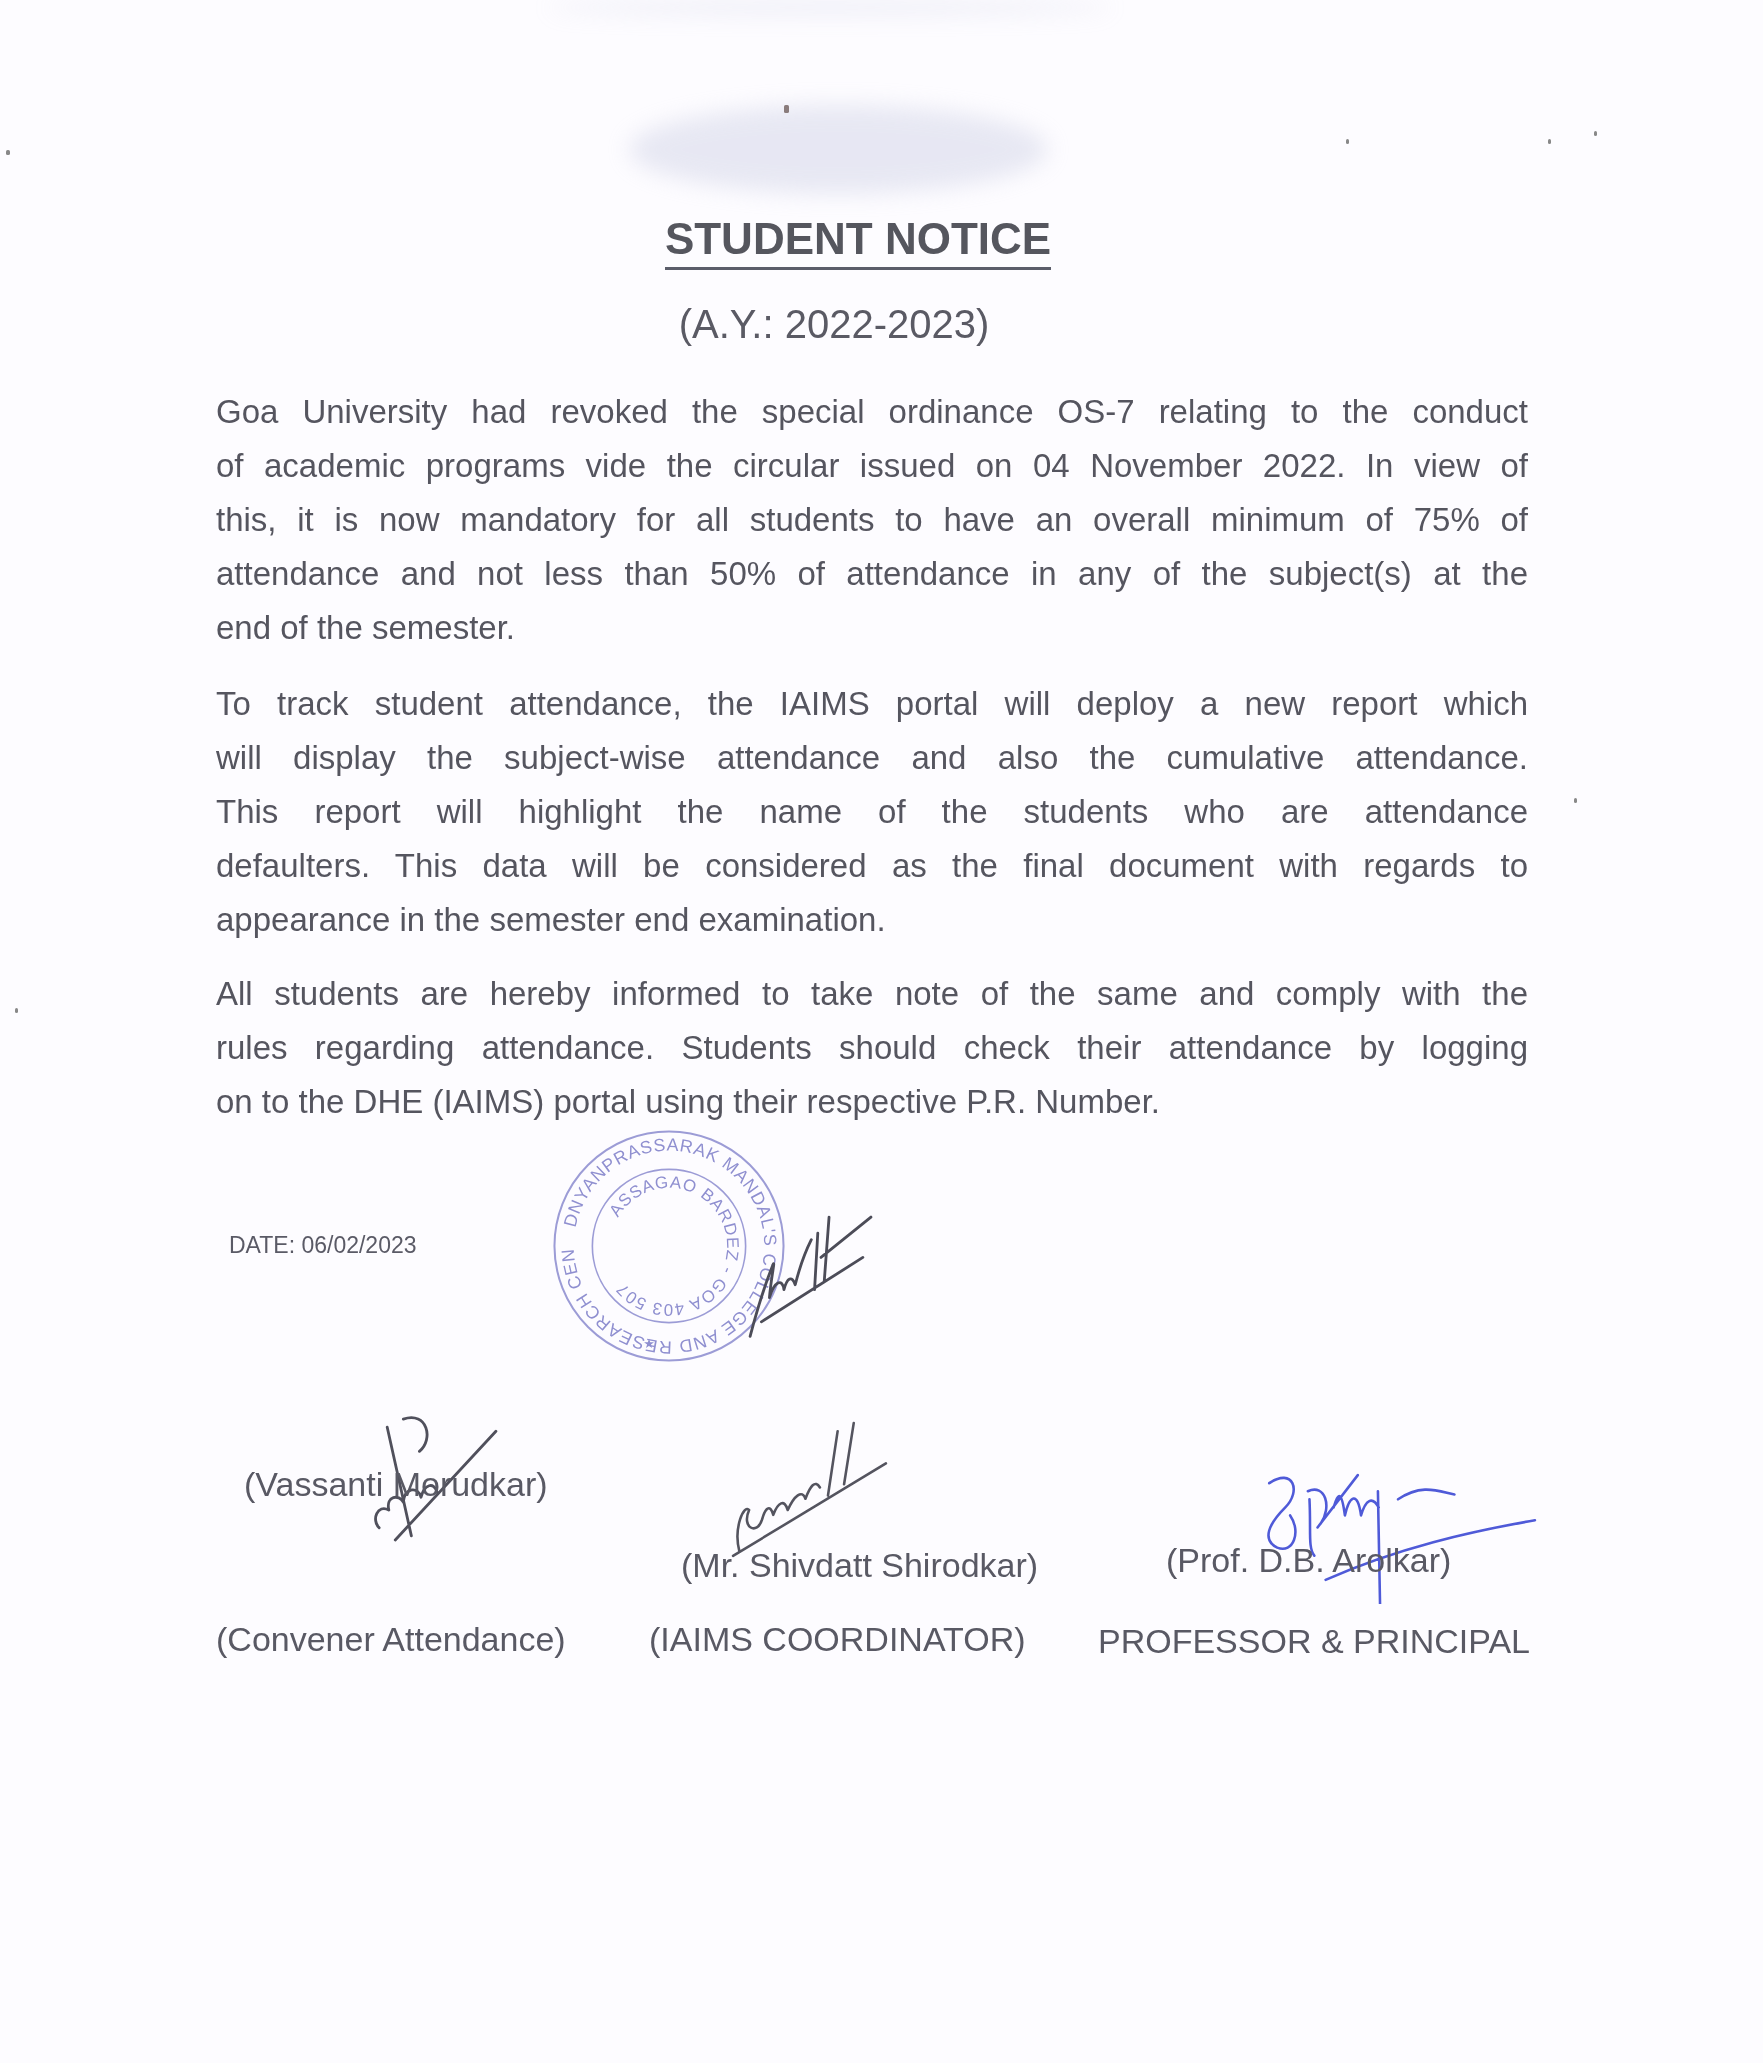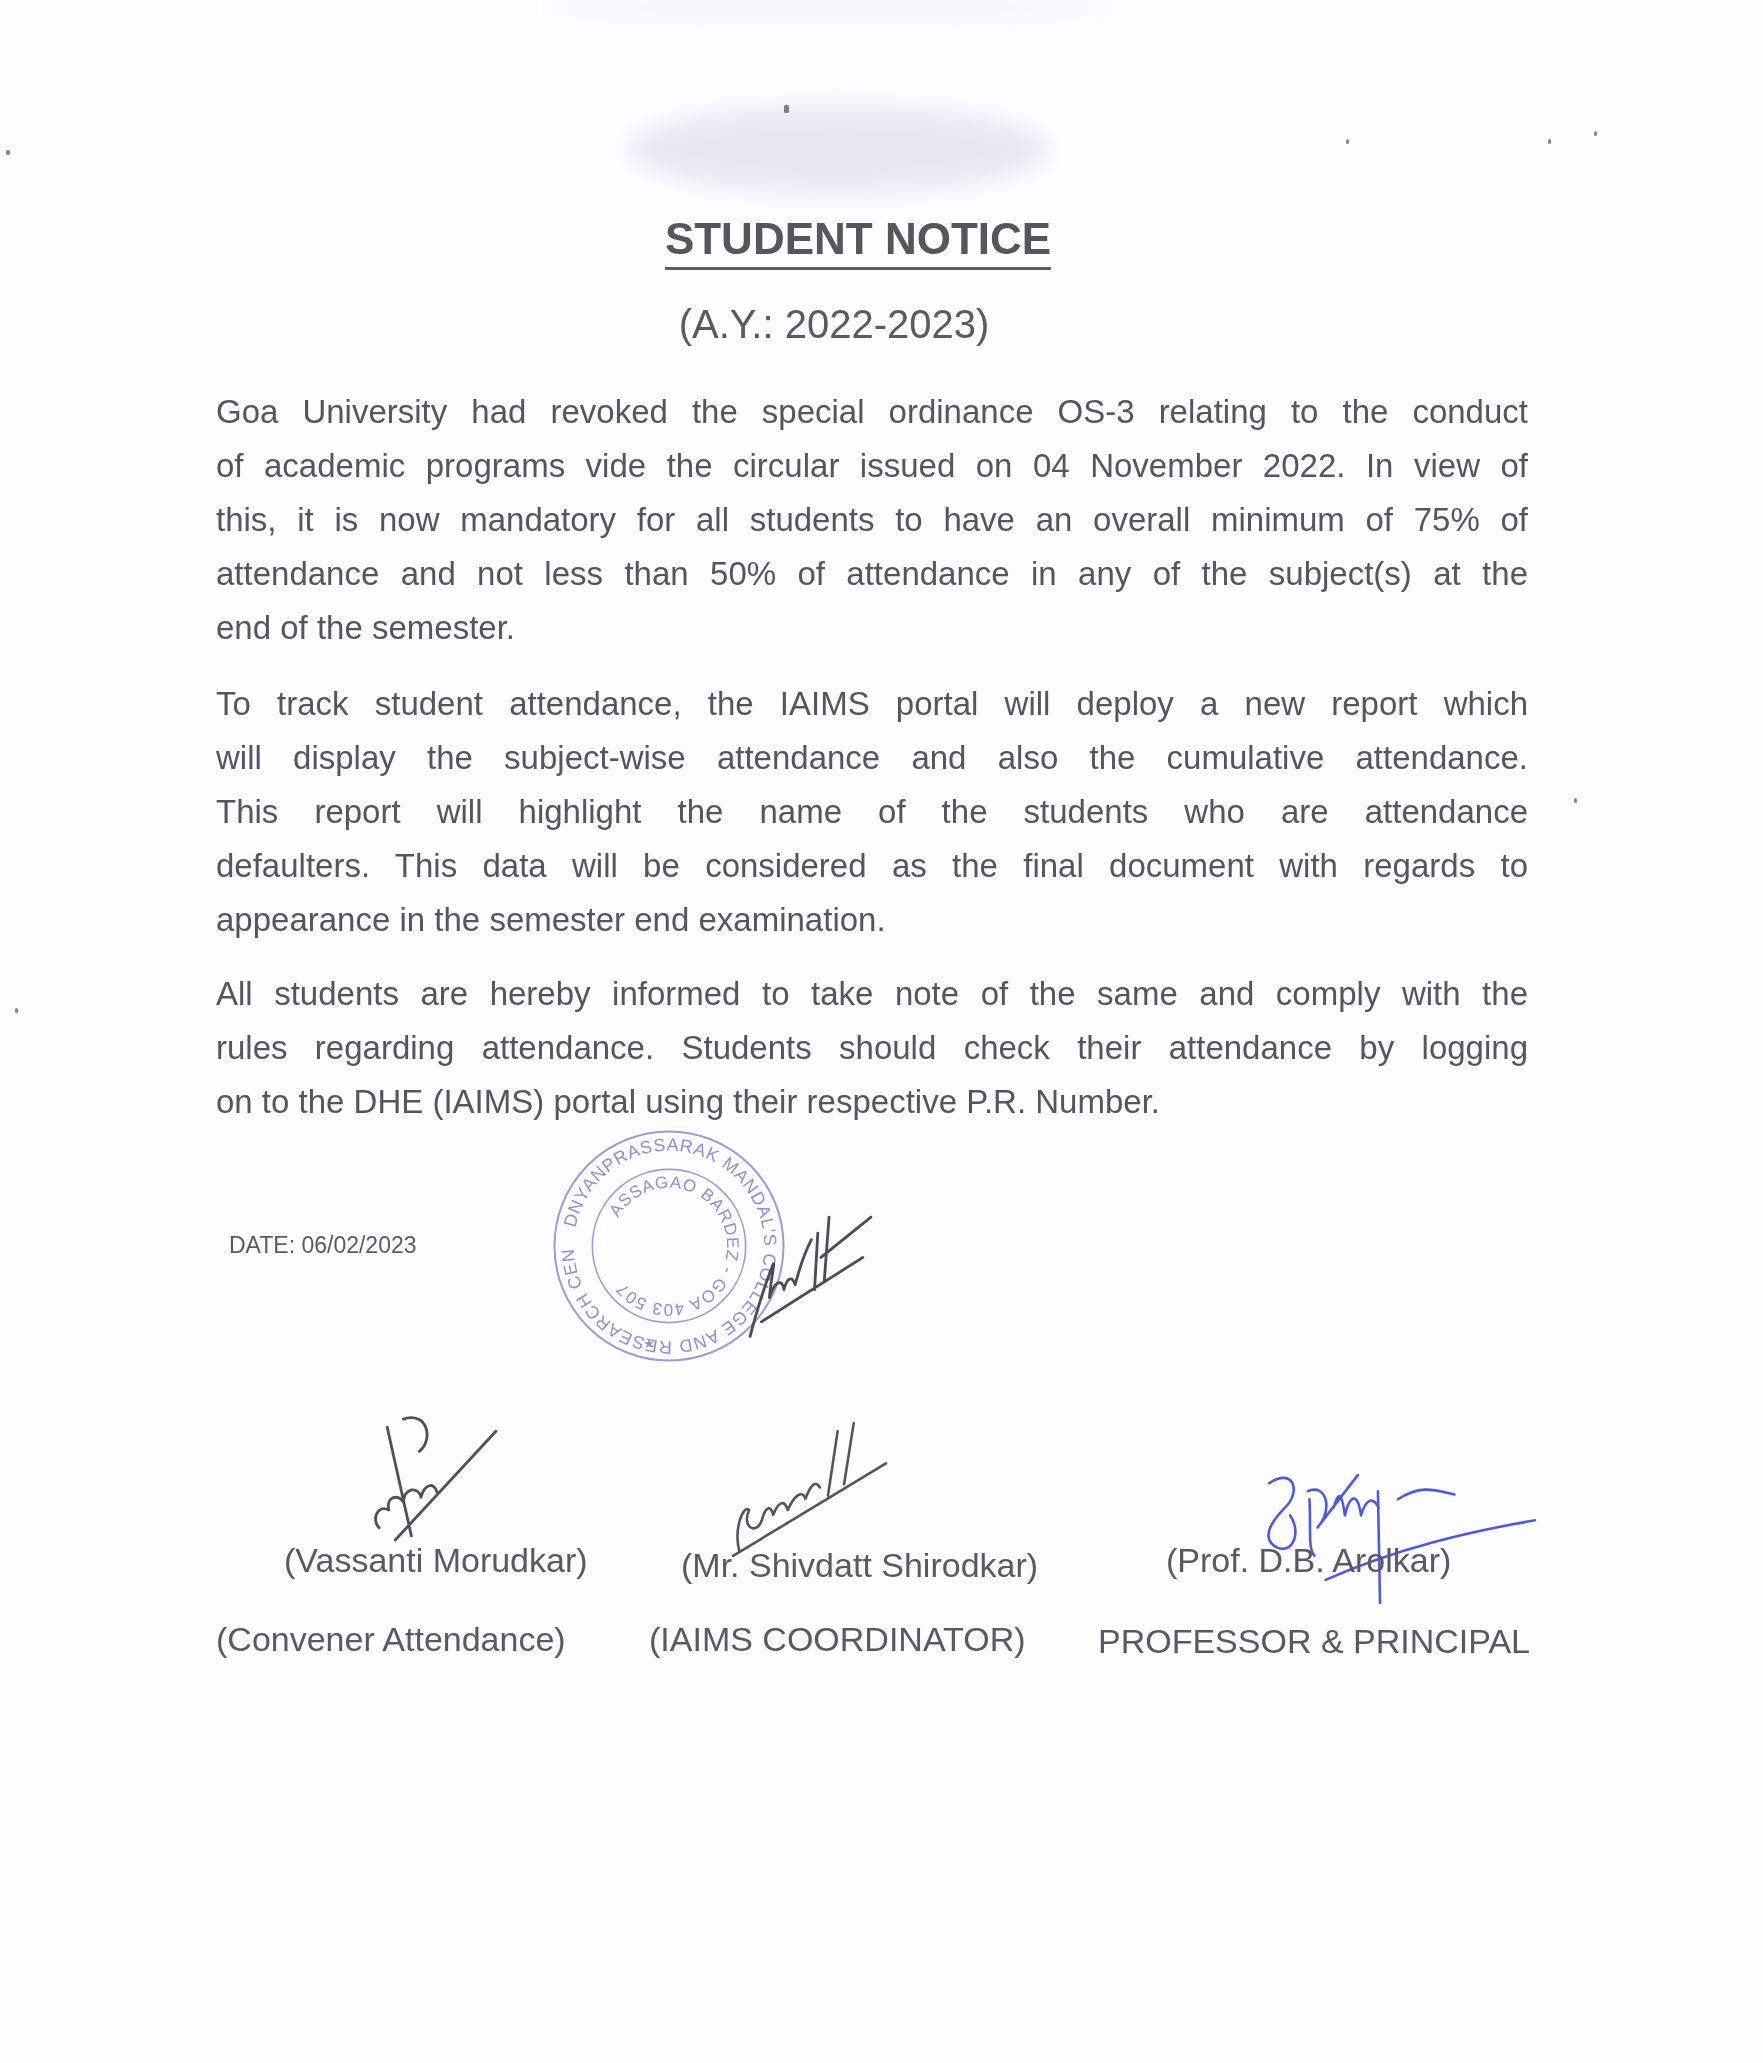"Goa University had revoked the" span.line { text: OS-3 -> OS-7 }
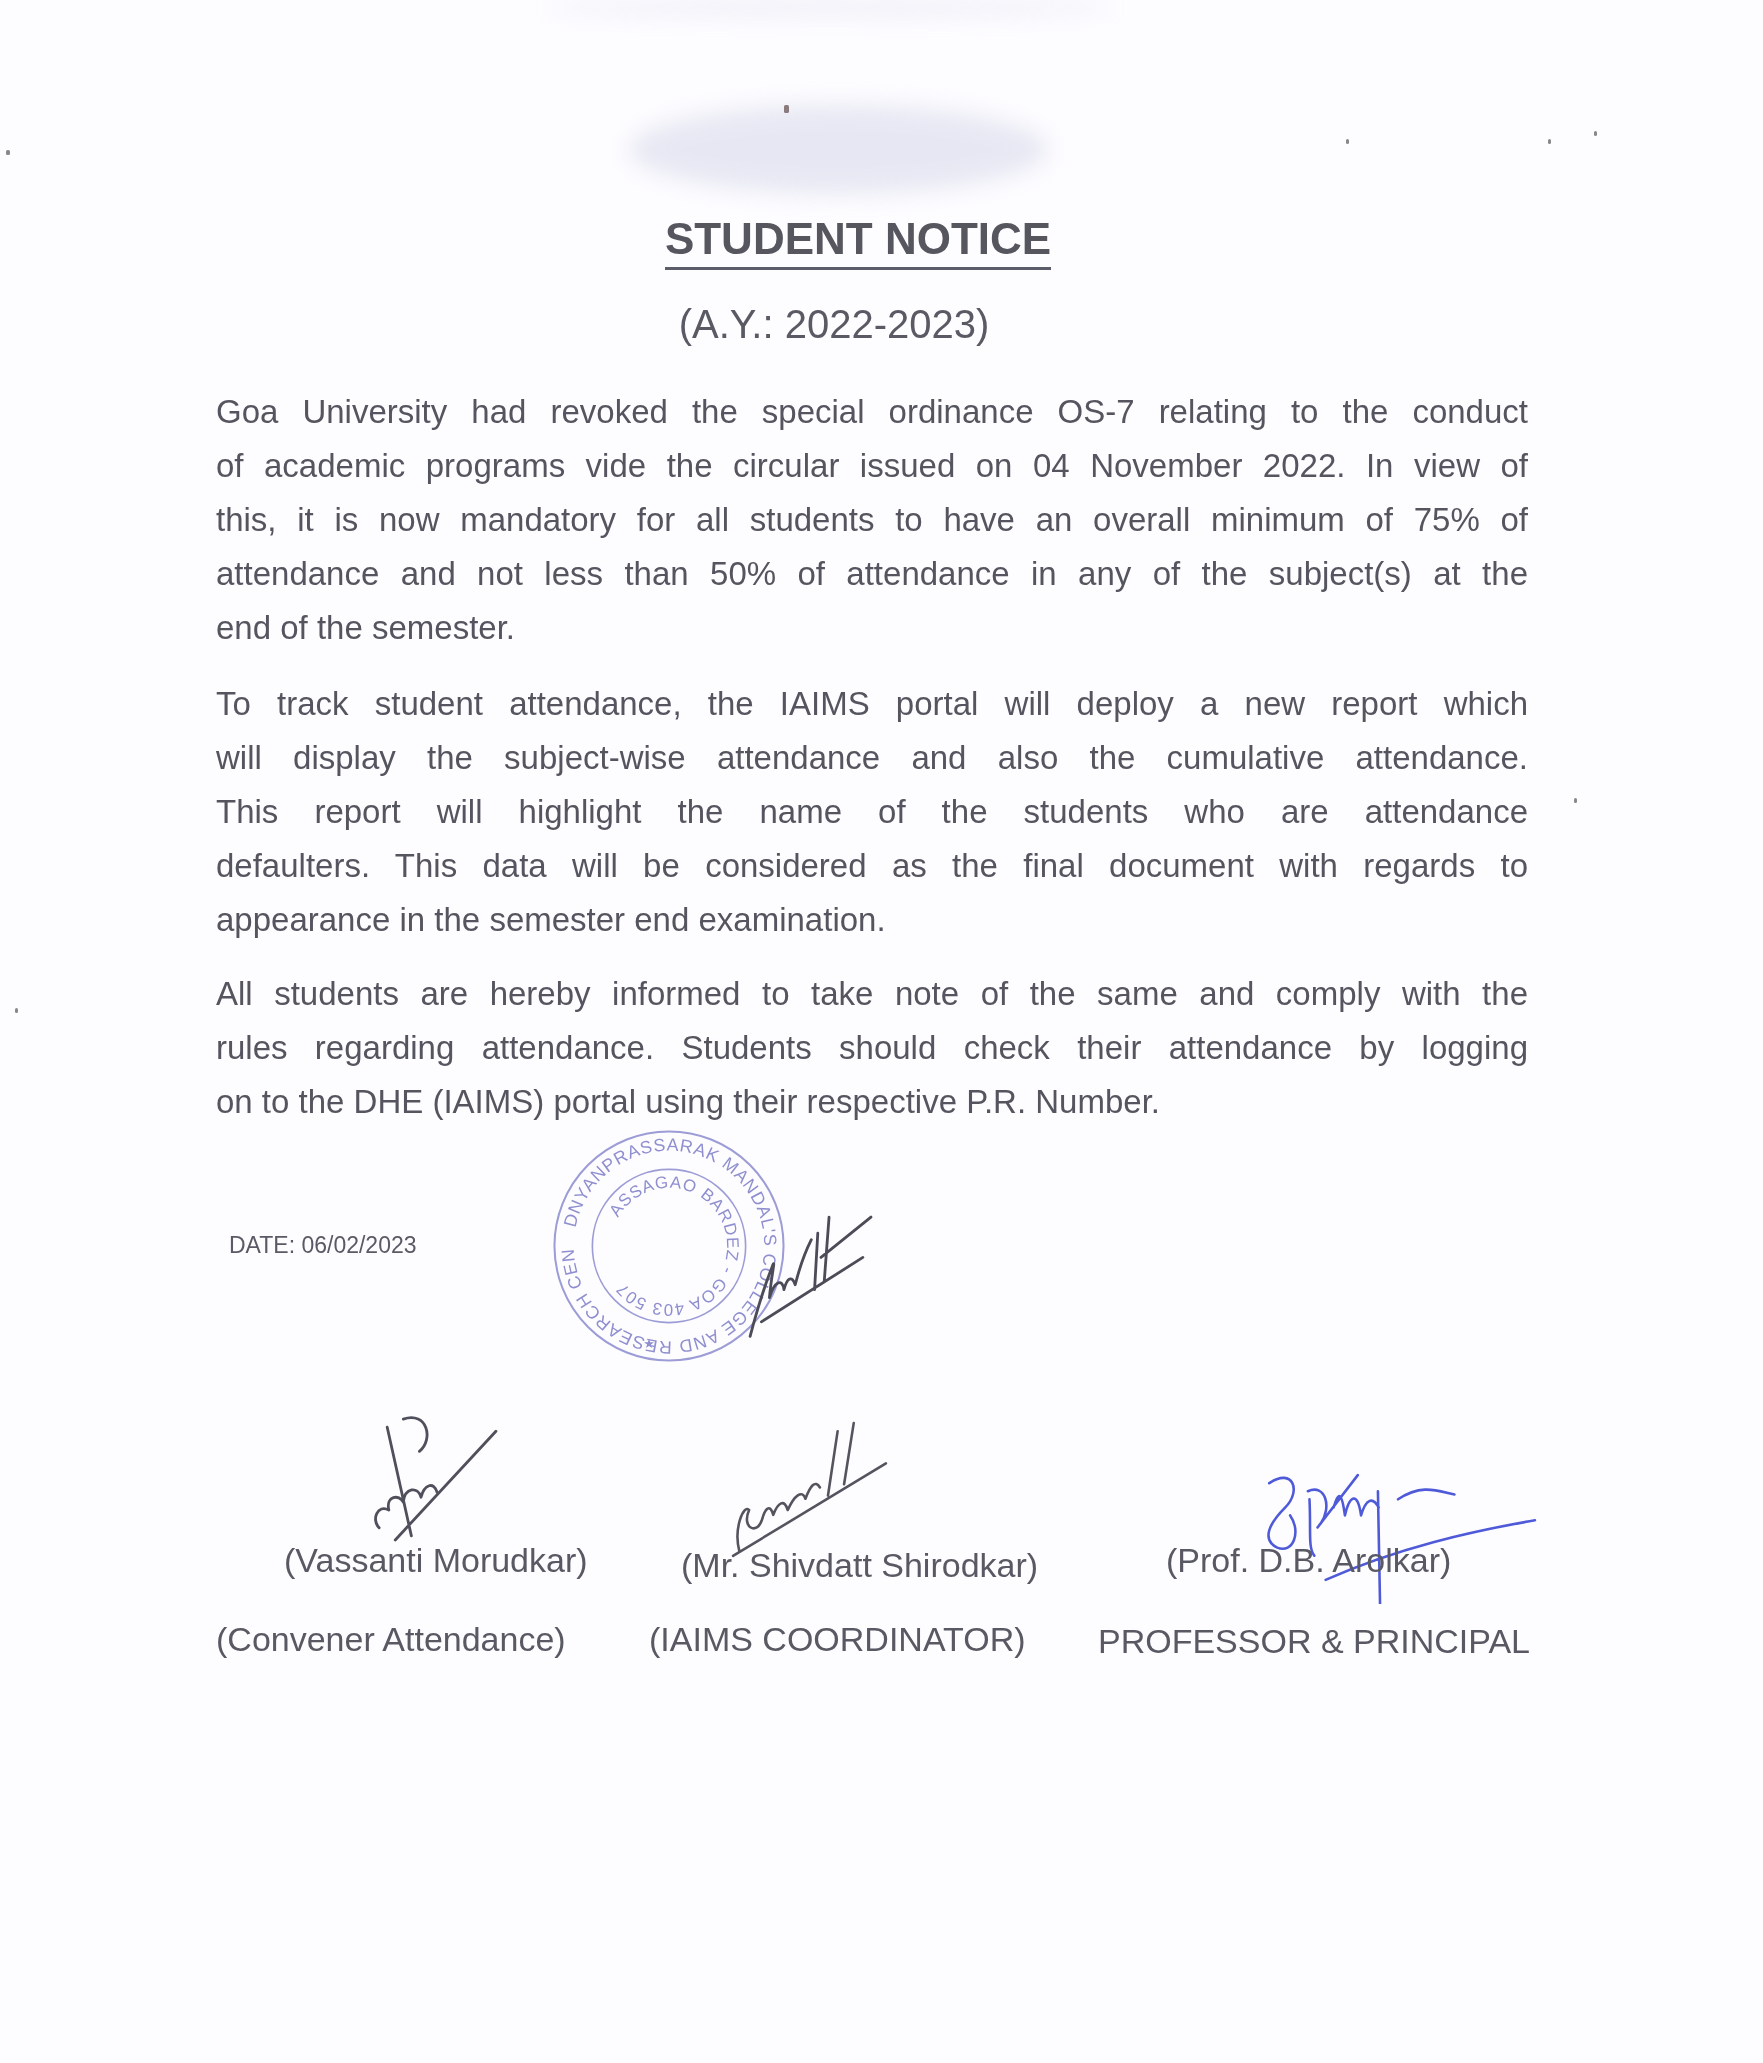"(Vassanti Morudkar)" div.name { margin-left: 40px -> none; top: 1541px -> 1465px }
